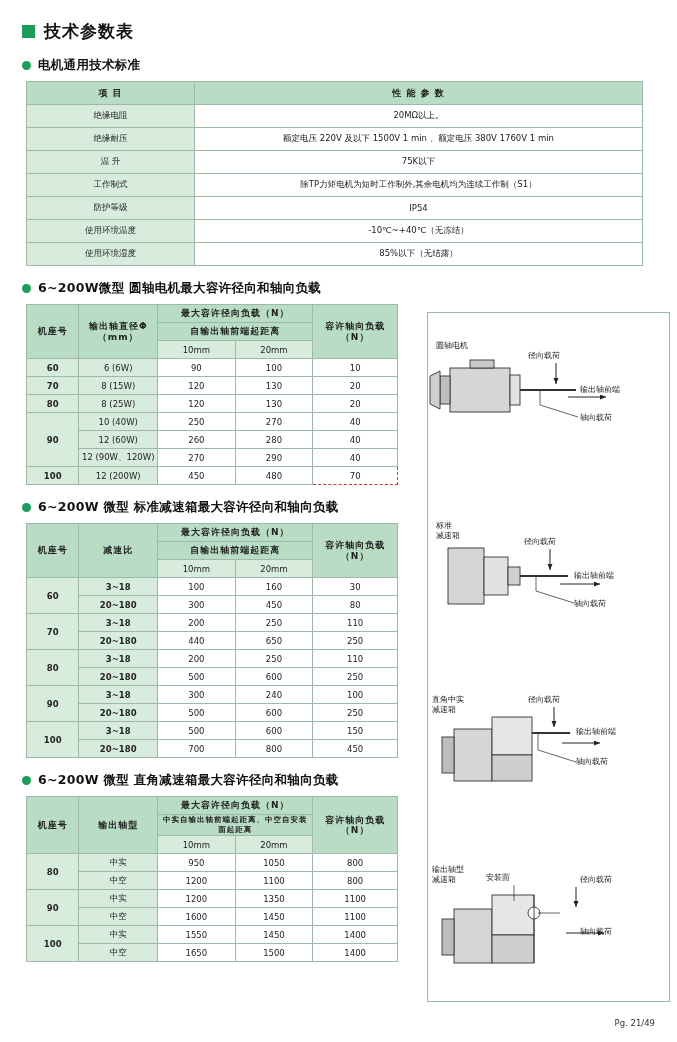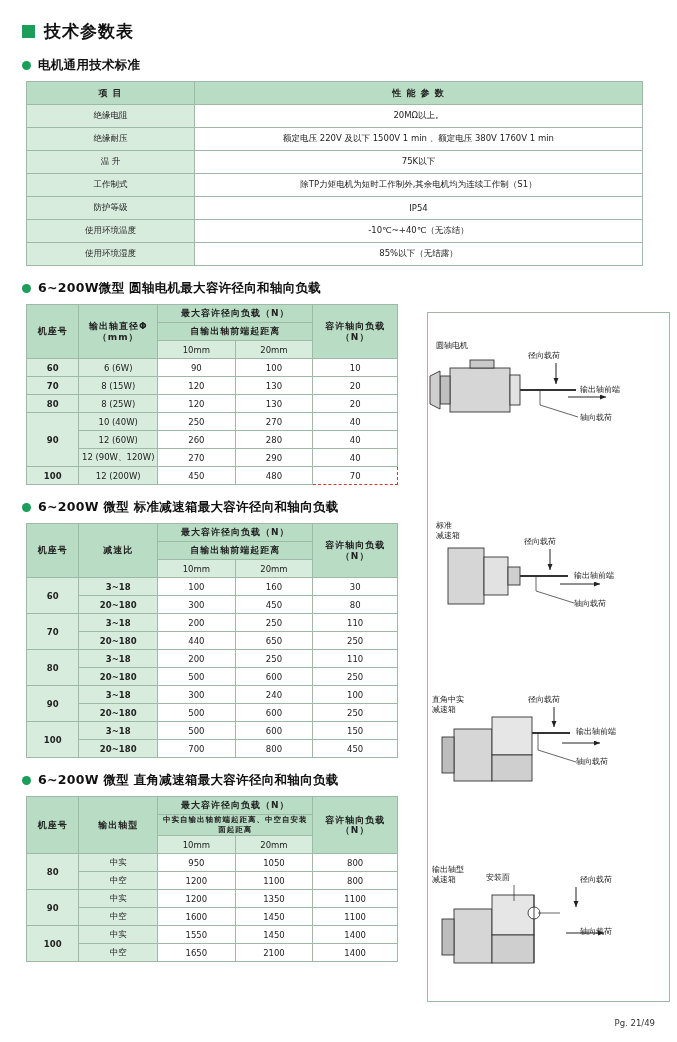"2100" td.t-val { text: 2100 -> 1500 }
